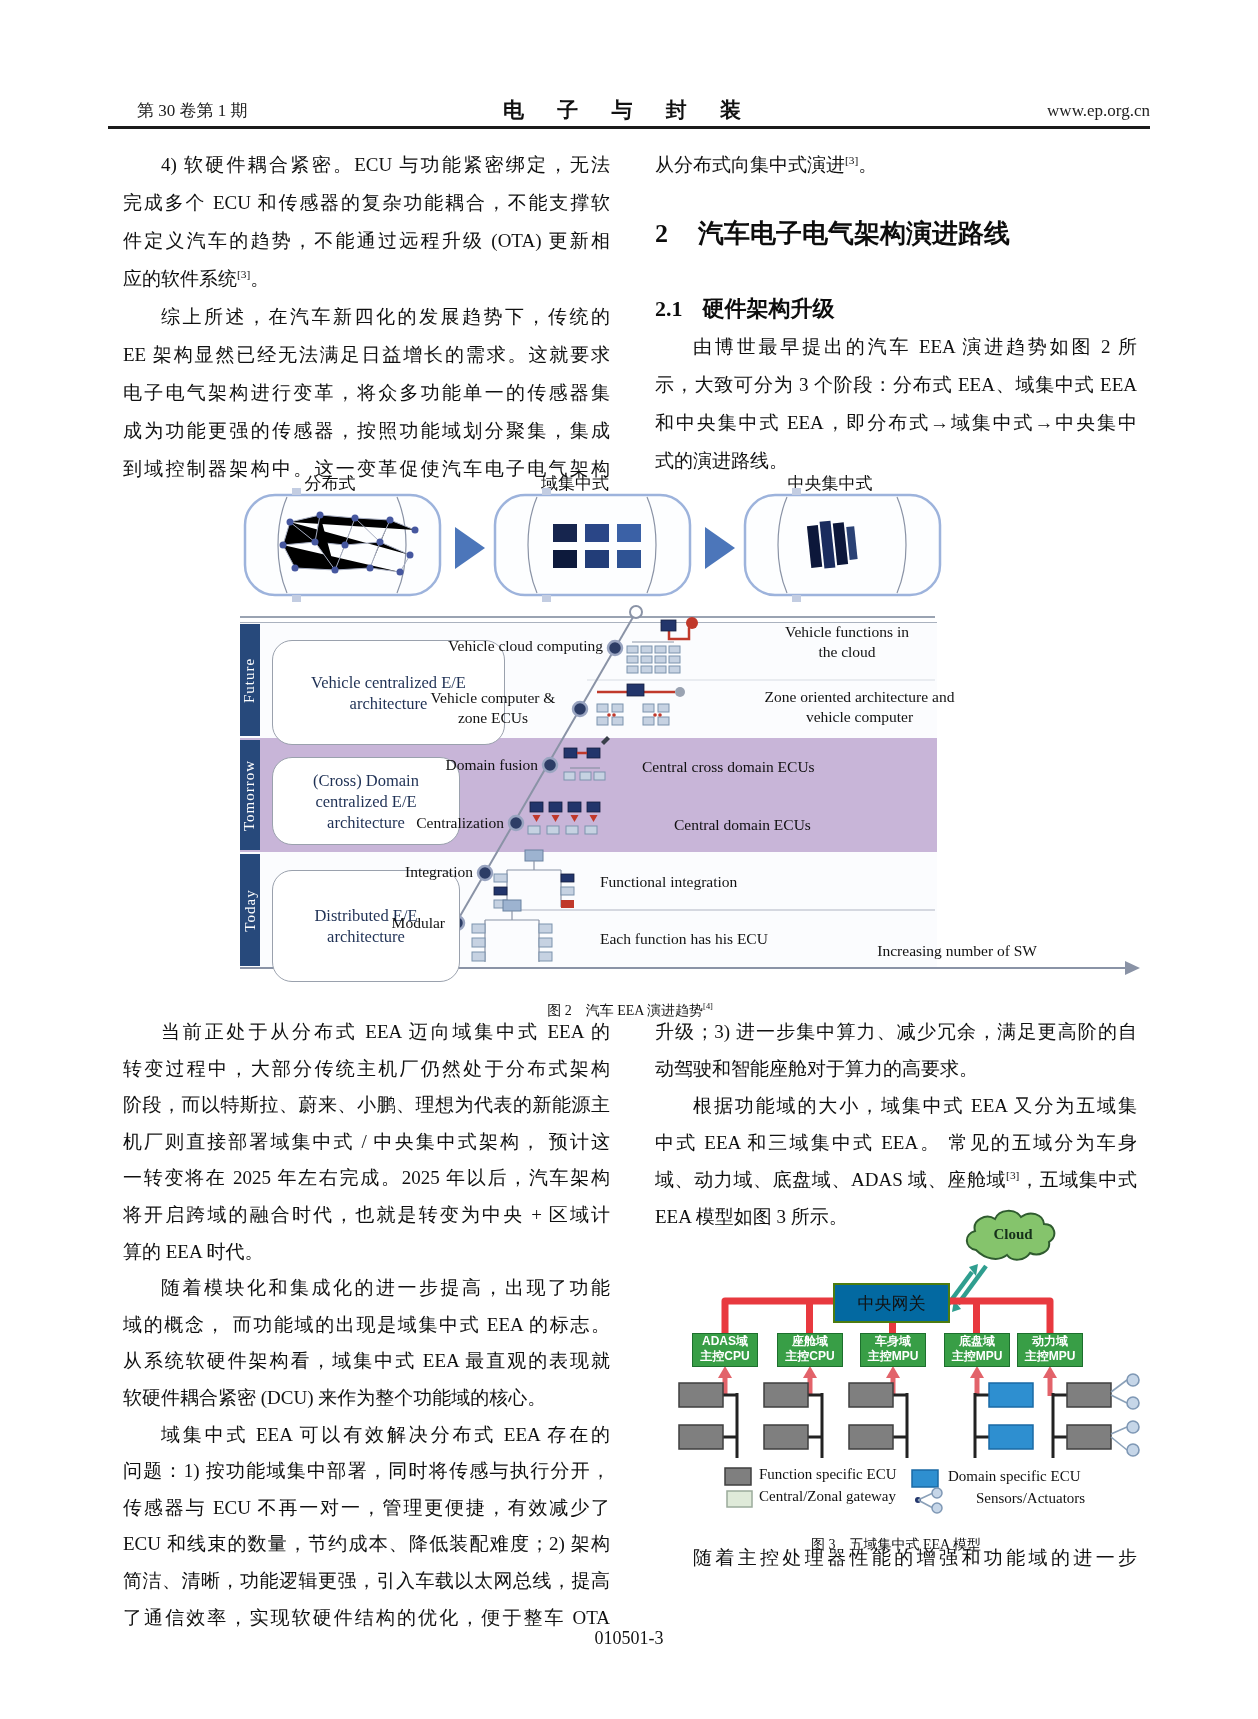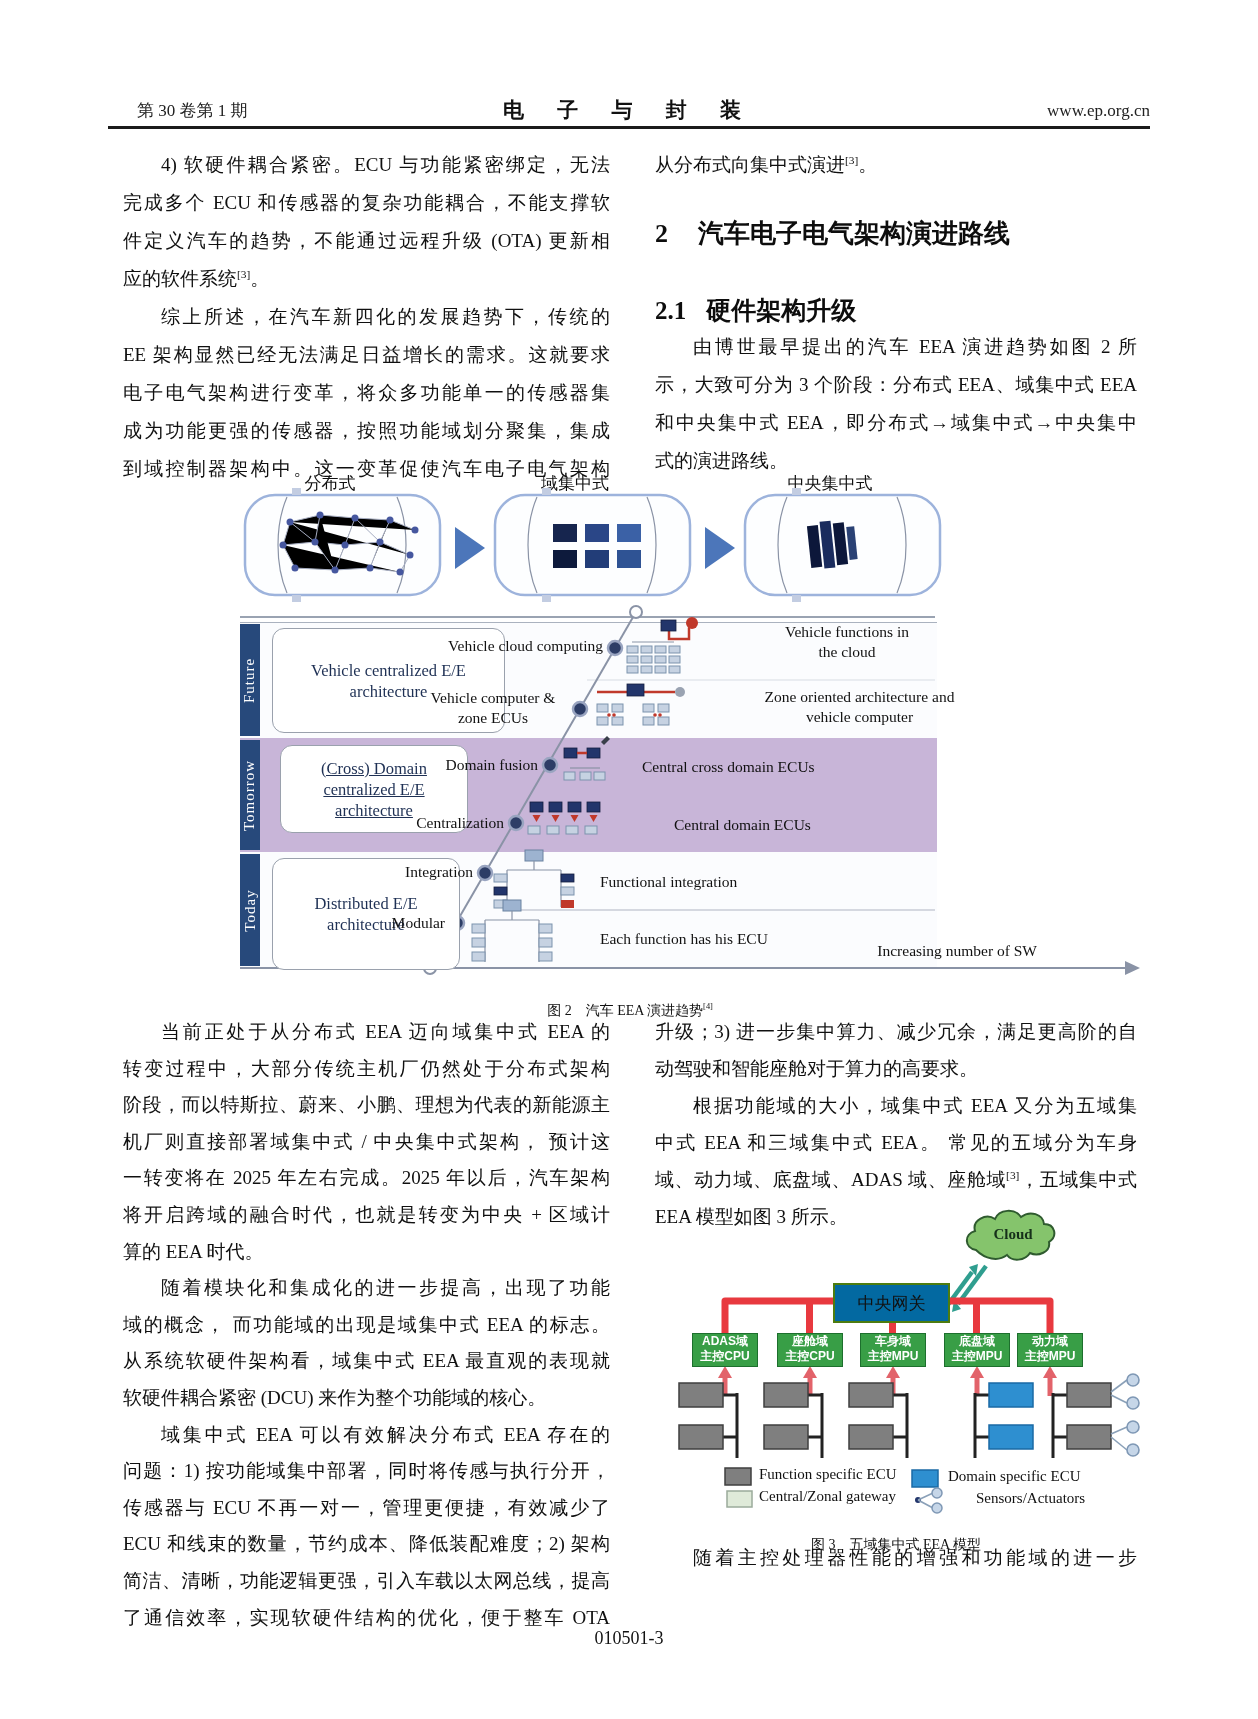"2.1 硬件架构升级" .h-sub { font-size: 25px -> 22px }
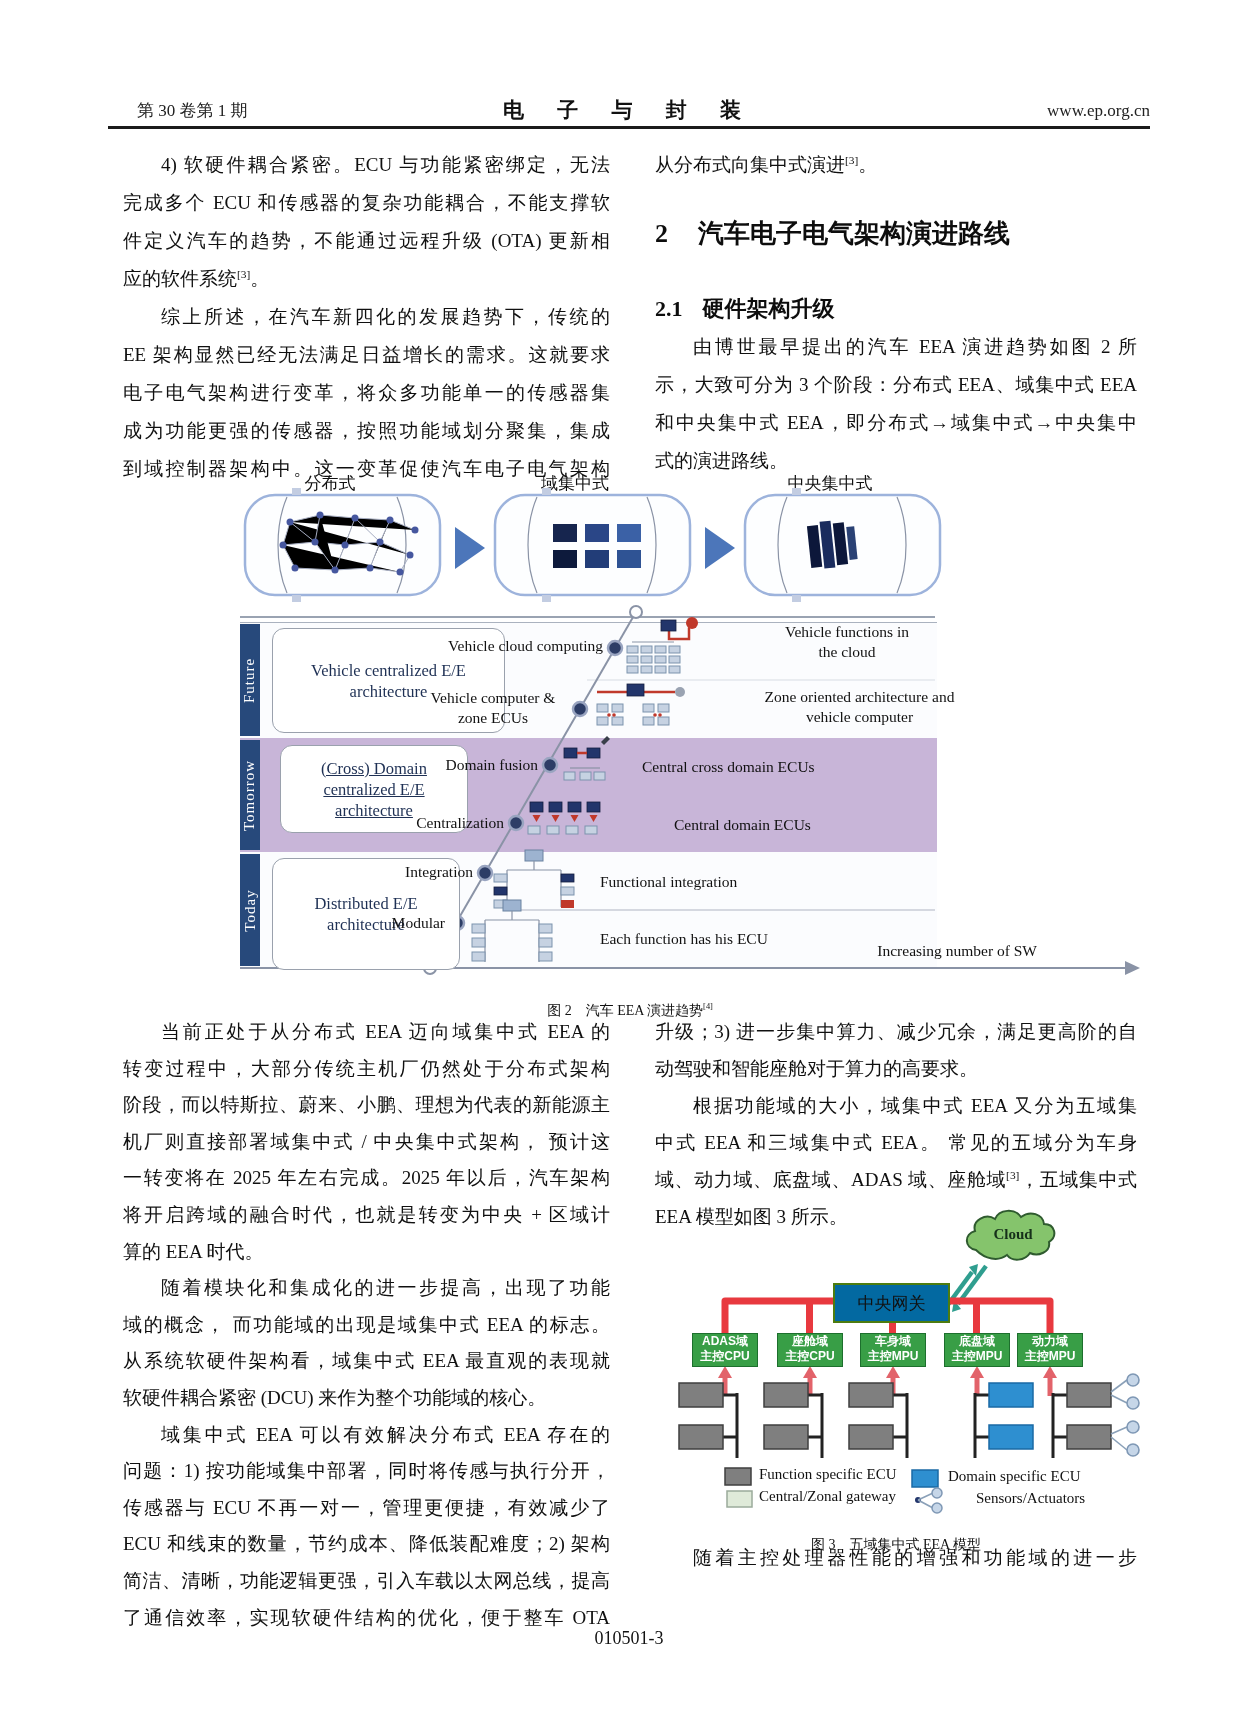"Vehicle centralized E/E architecture" .f2box { border-radius: 12px -> 20px; margin-top: none -> 12px }
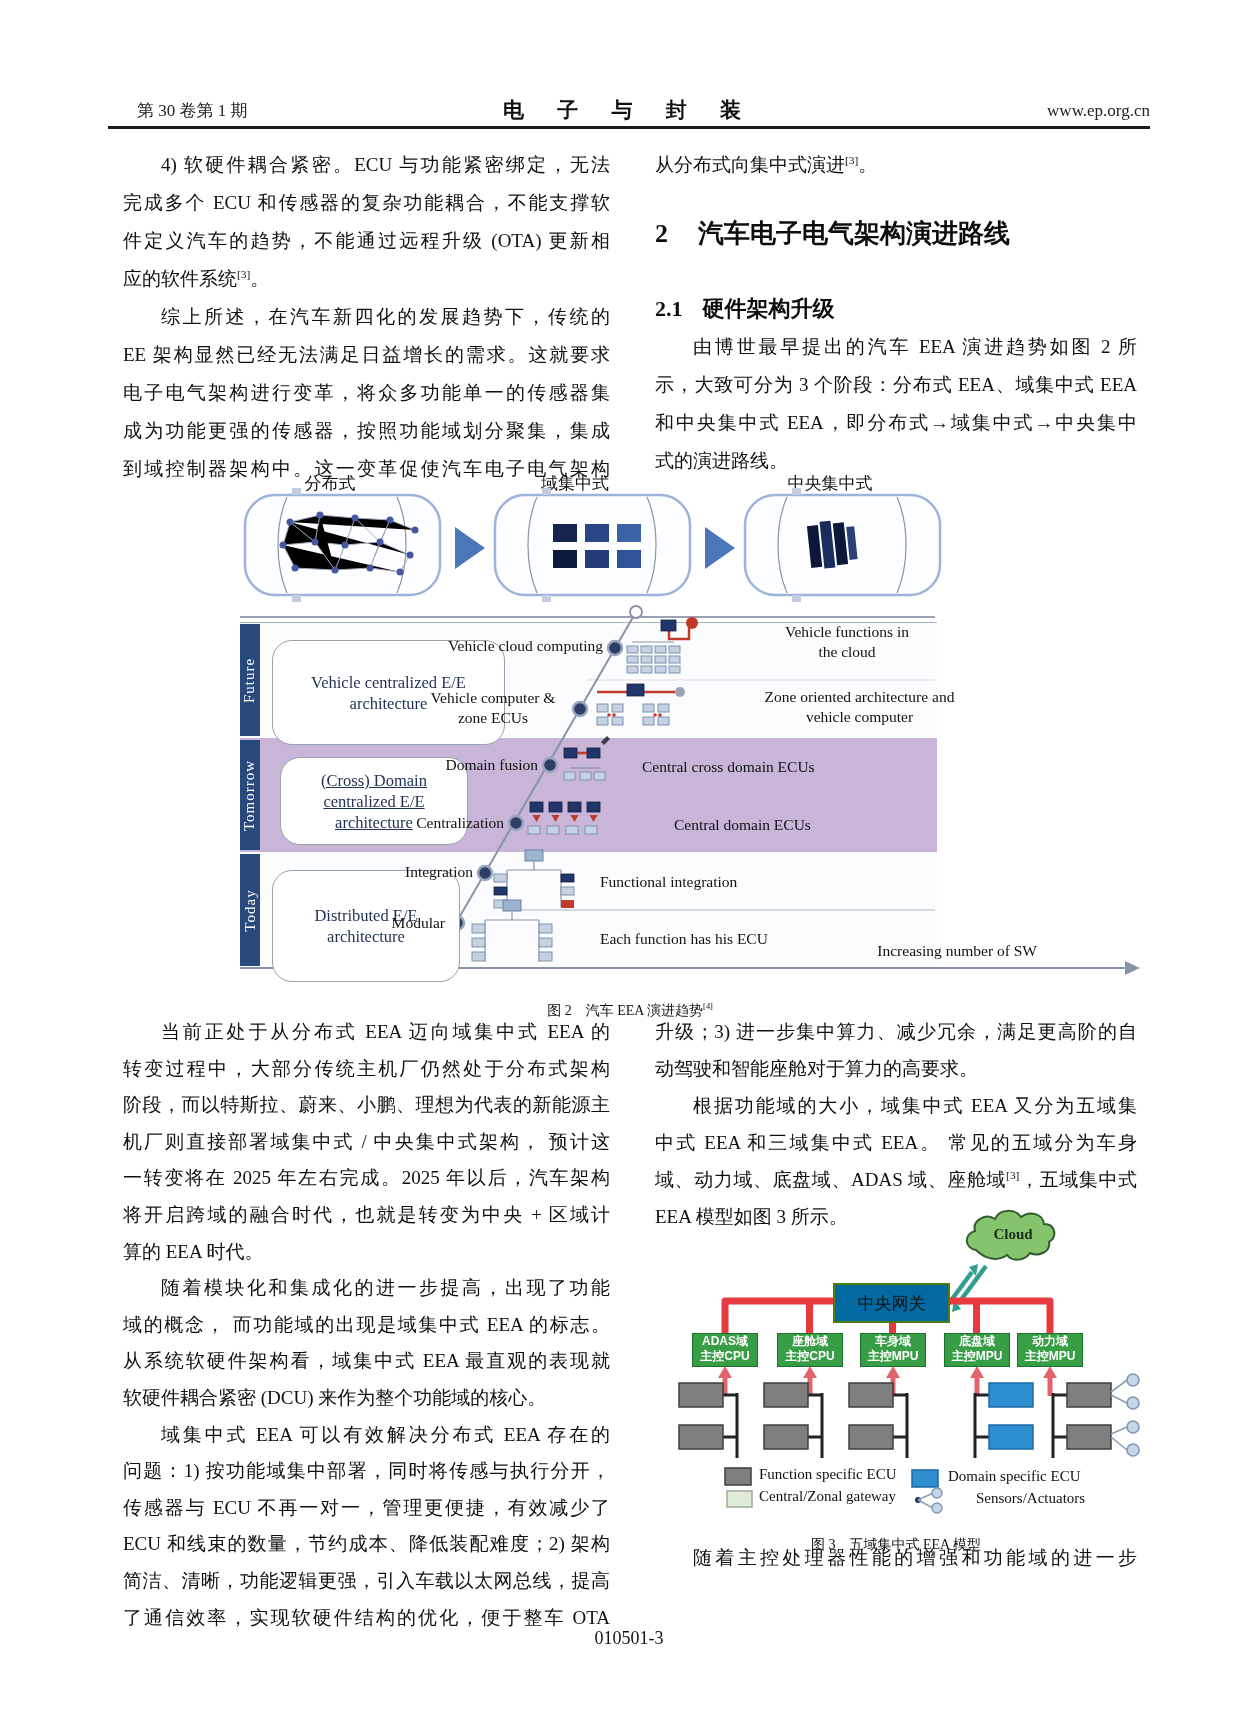"(Cross) Domain centralized E/E" .f2b2 { left: 43px -> 35px; text-decoration: underline -> none }
